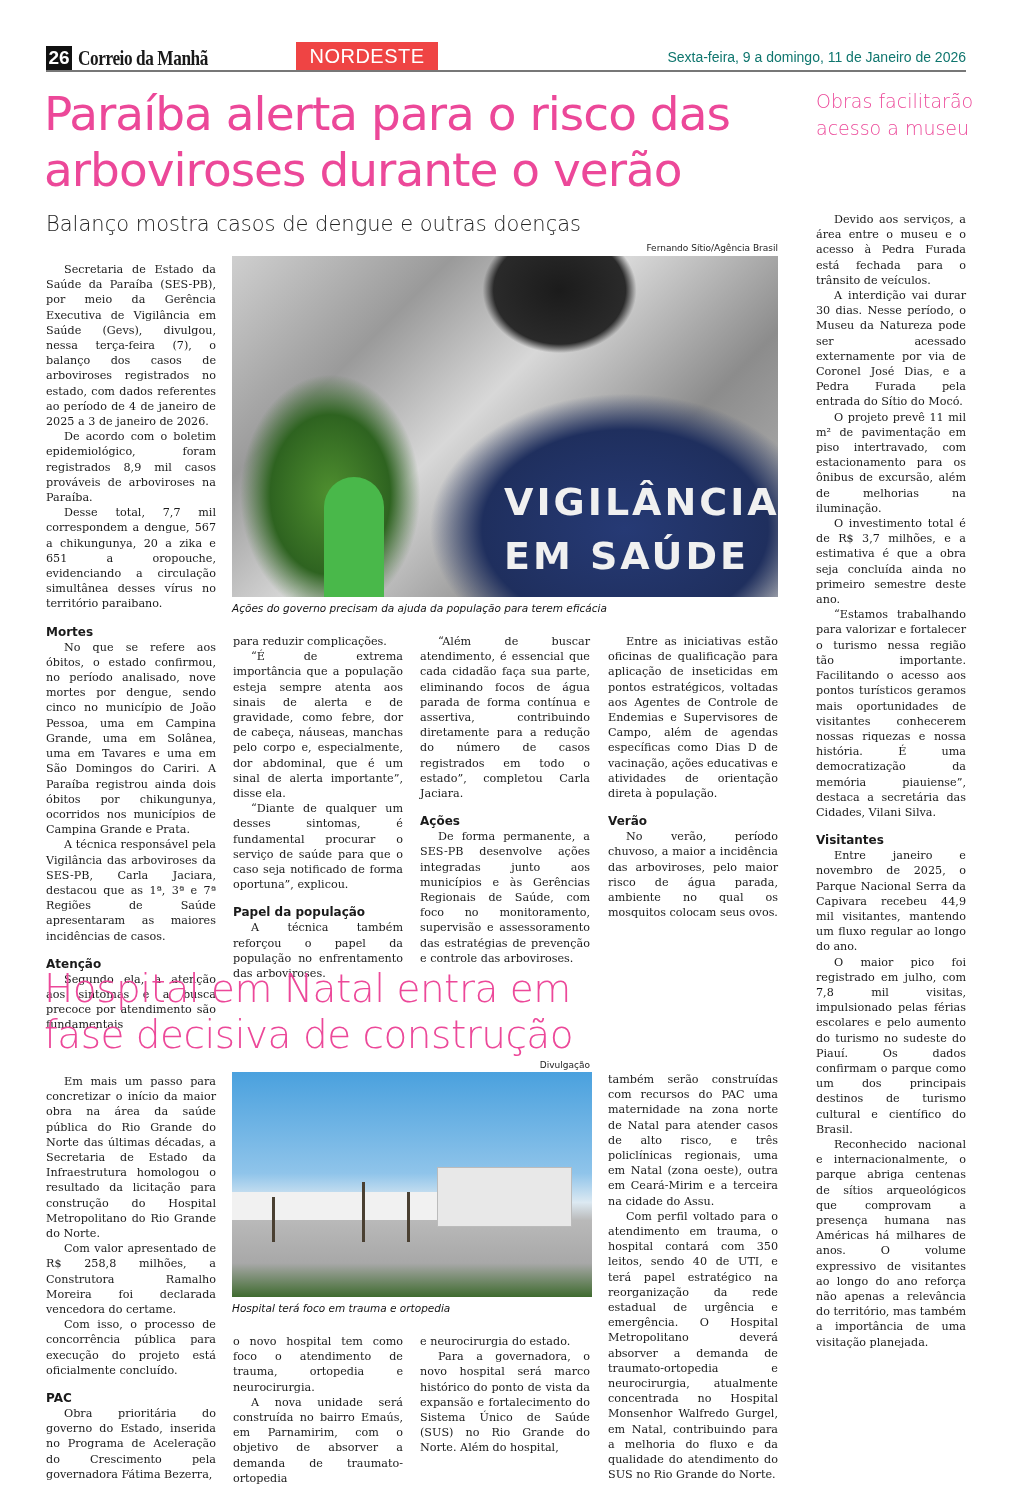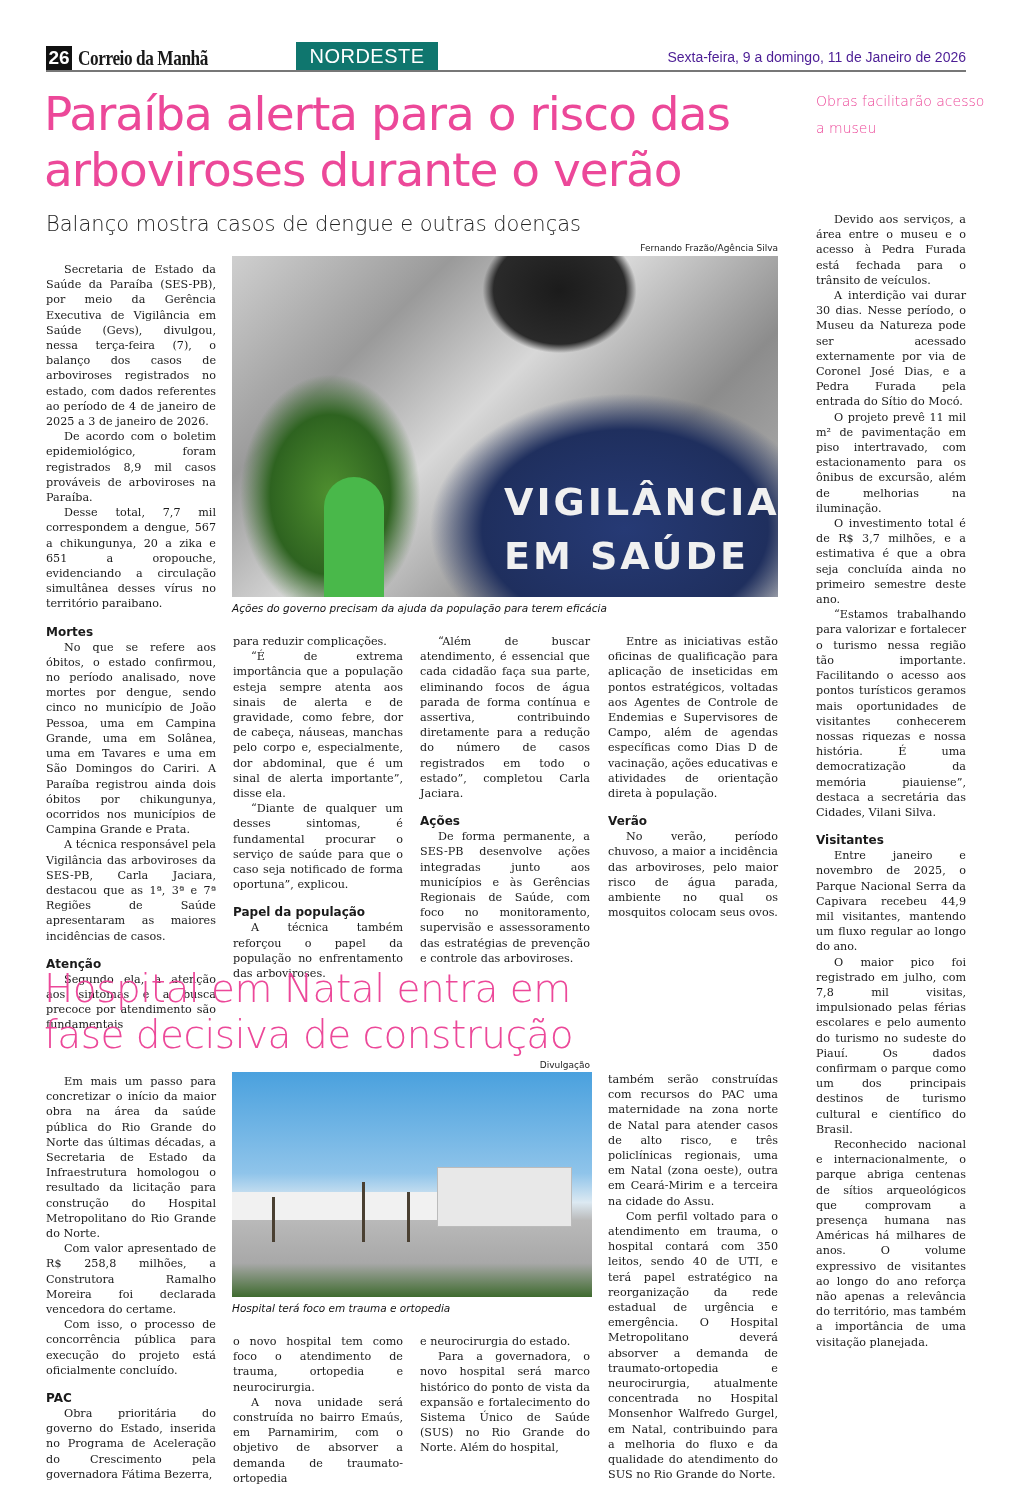"NORDESTE" .section-tag { background: #0f766e -> #ef4444 }
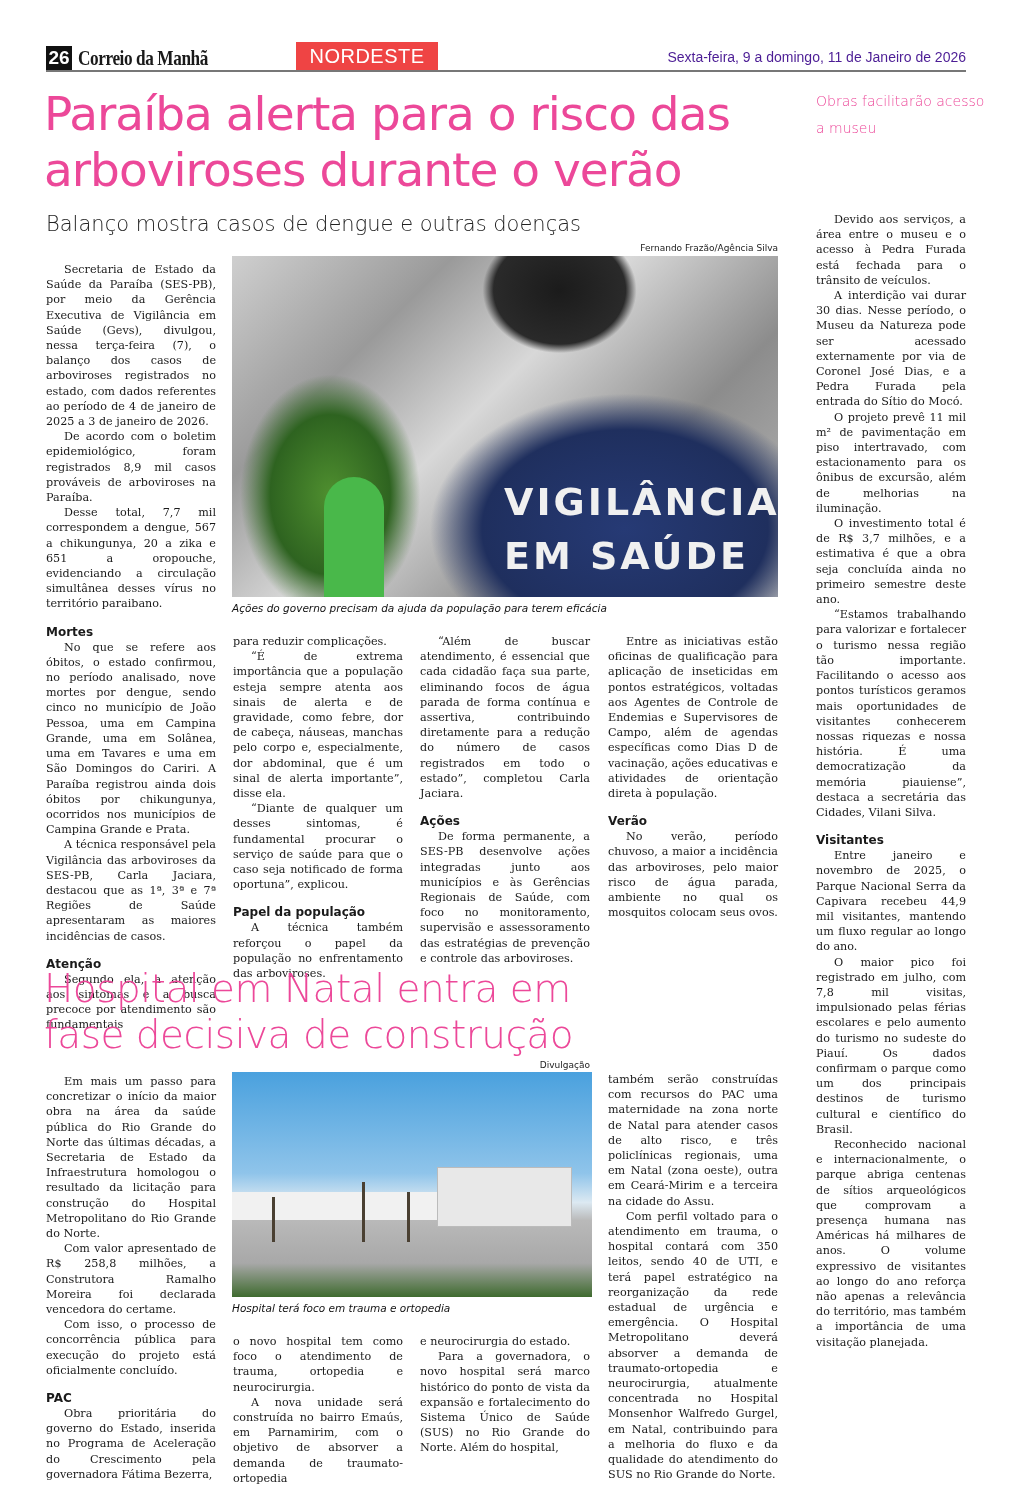"Sexta-feira, 9 a domingo, 11" .issue-date { color: #4c1d95 -> #0f766e }
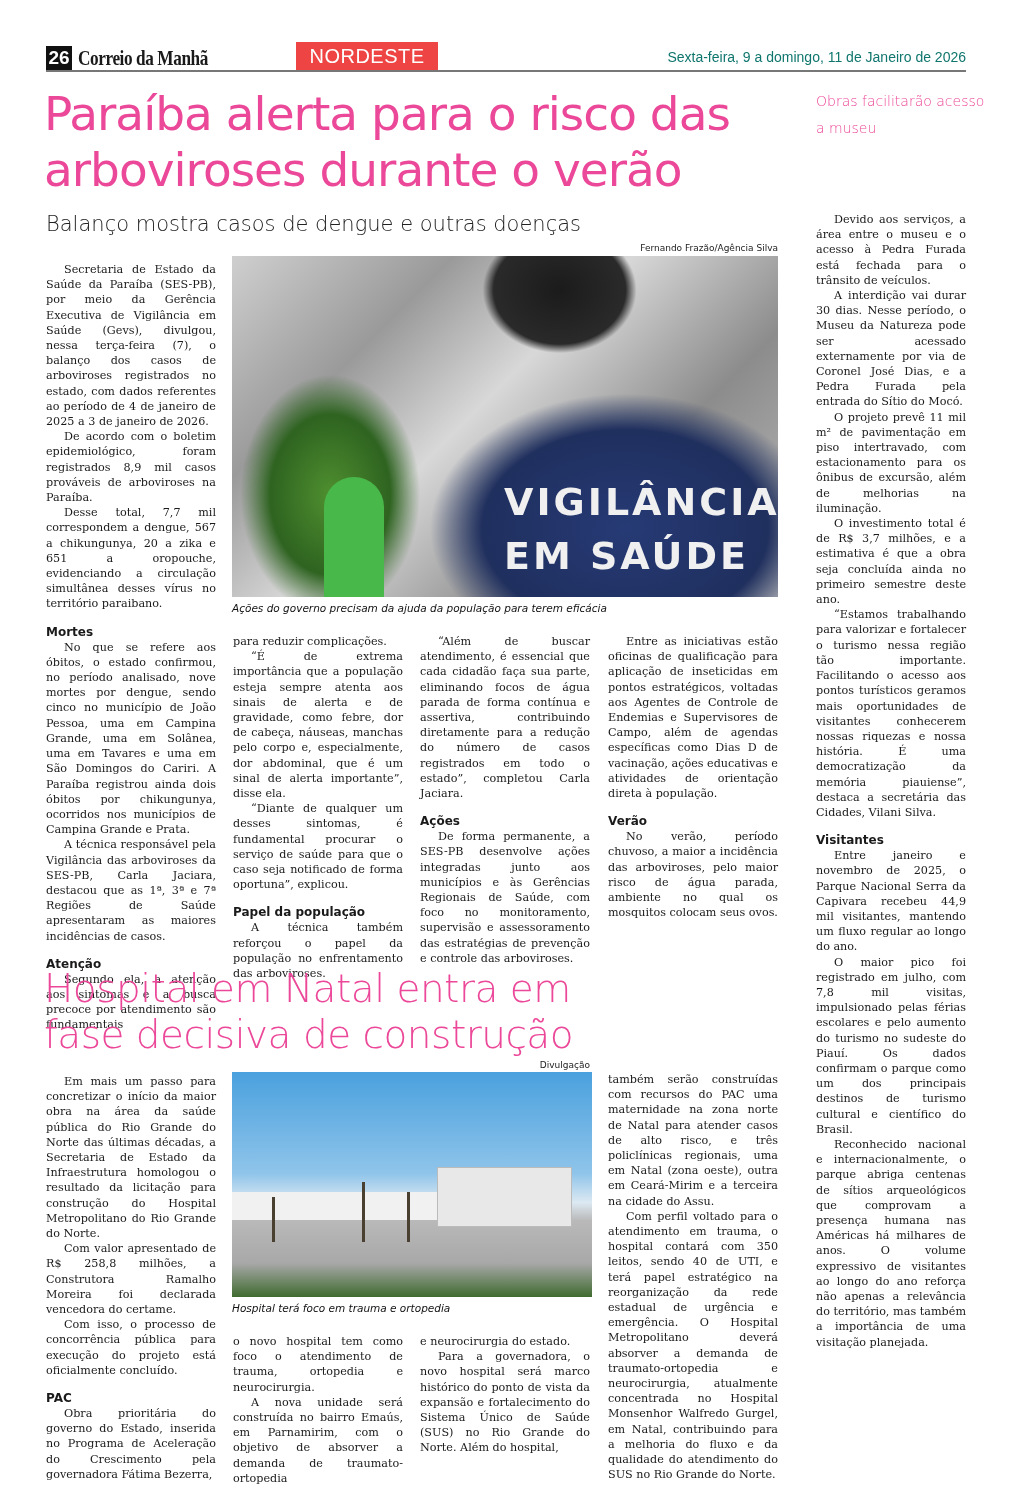"Obras facilitarão acesso a museu" .h-side { font-size: 14px -> 19px }
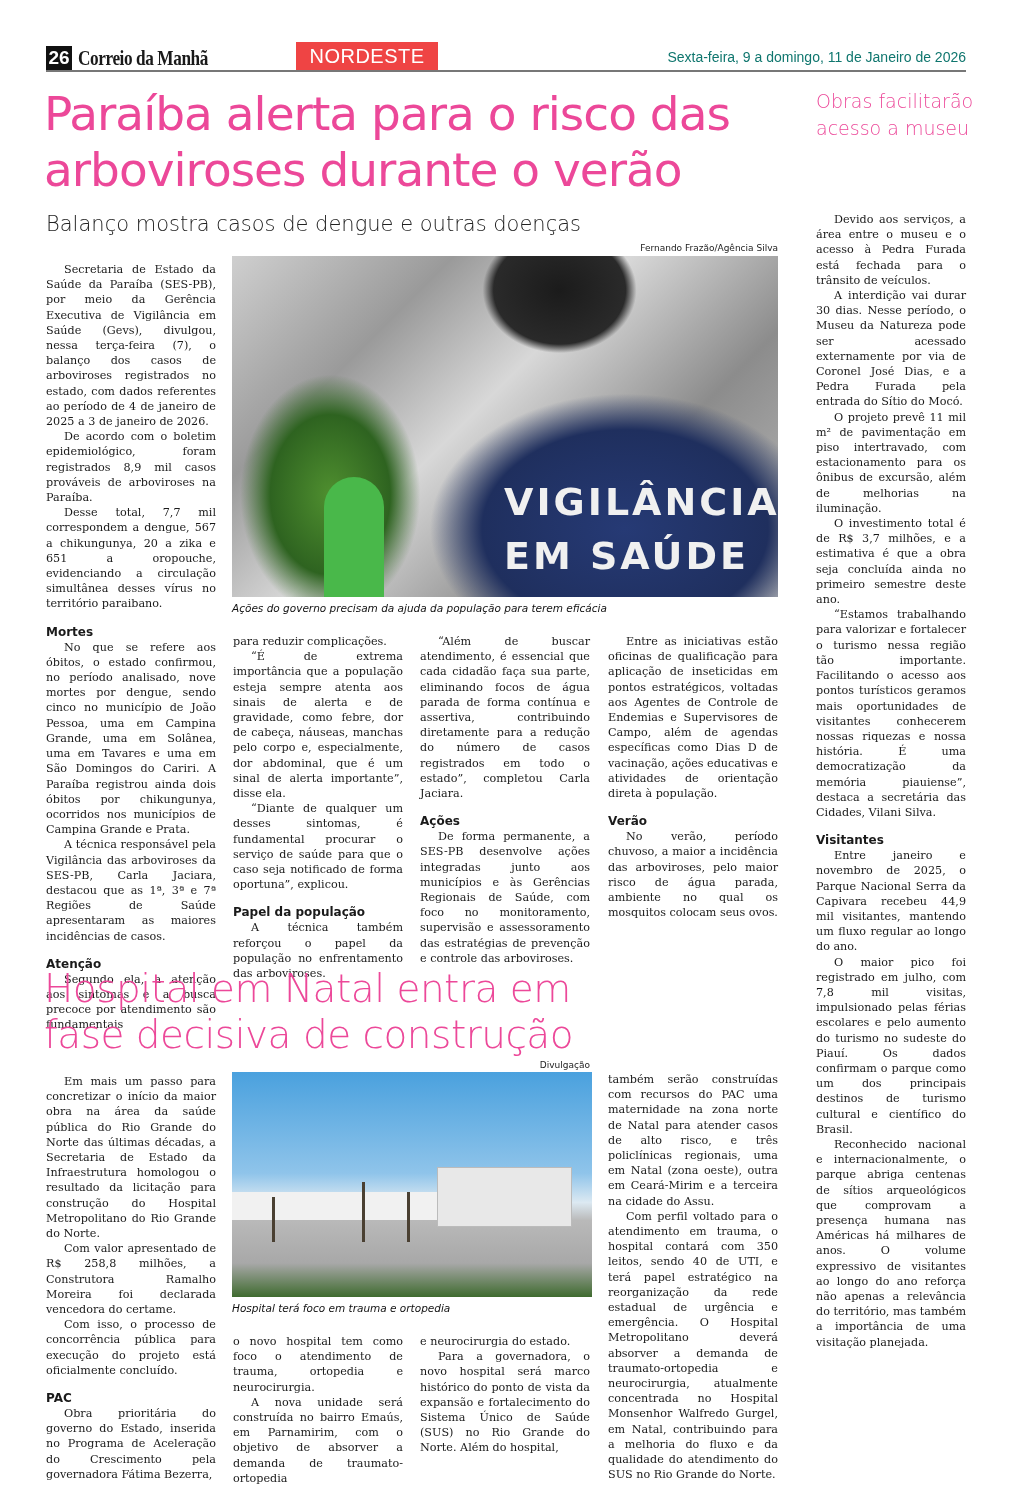"Fernando Frazão/Agência Silva" div.credit { text: Frazão/Agência Silva -> Sítio/Agência Brasil }
